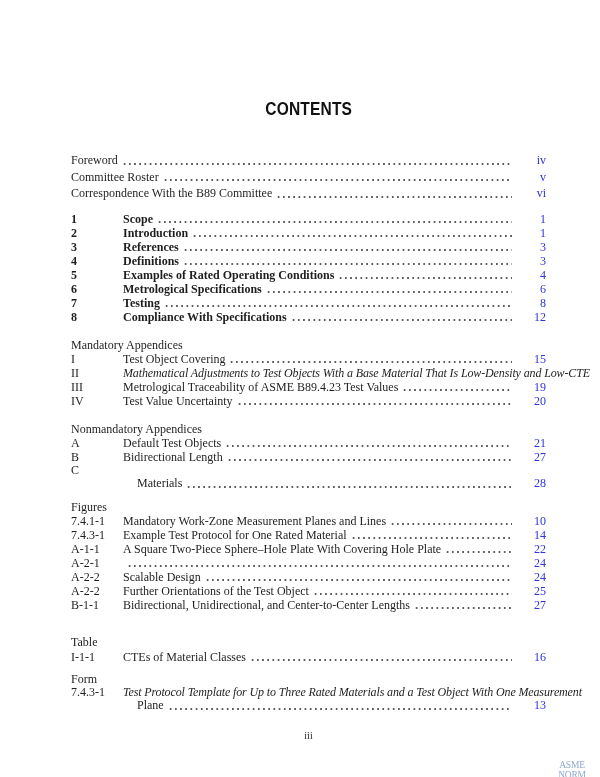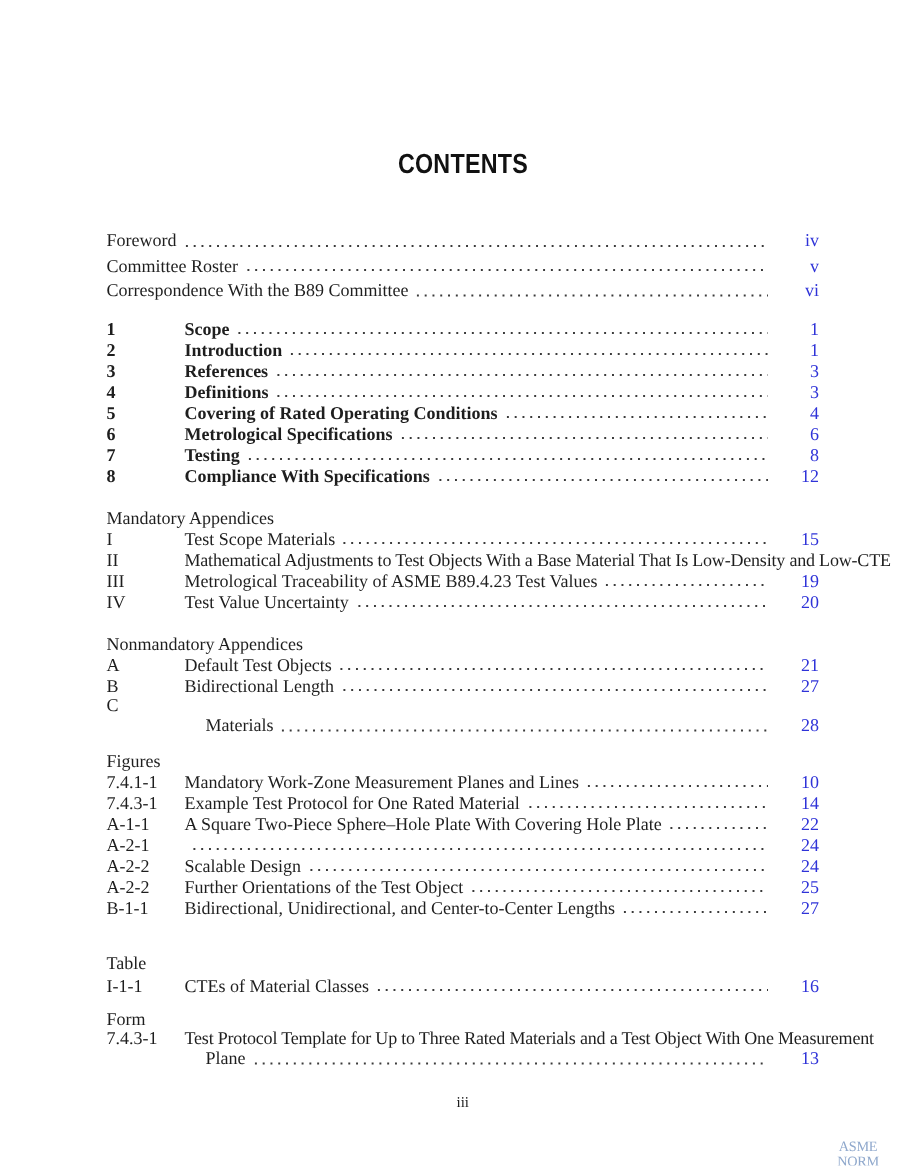"Covering of Rated Operating Conditions" span.ttl { text: Covering -> Examples }
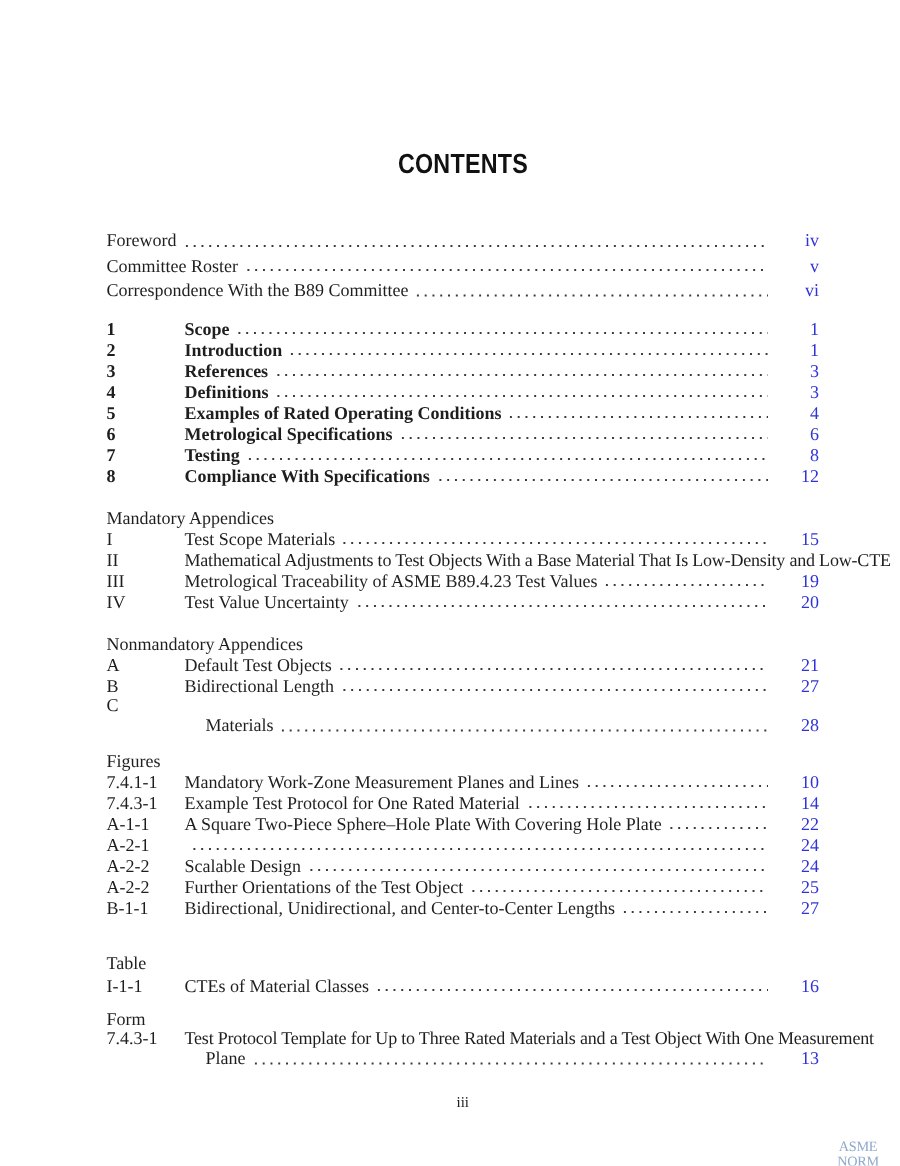"Test Scope Materials" span.ttl { text: Scope Materials -> Object Covering }
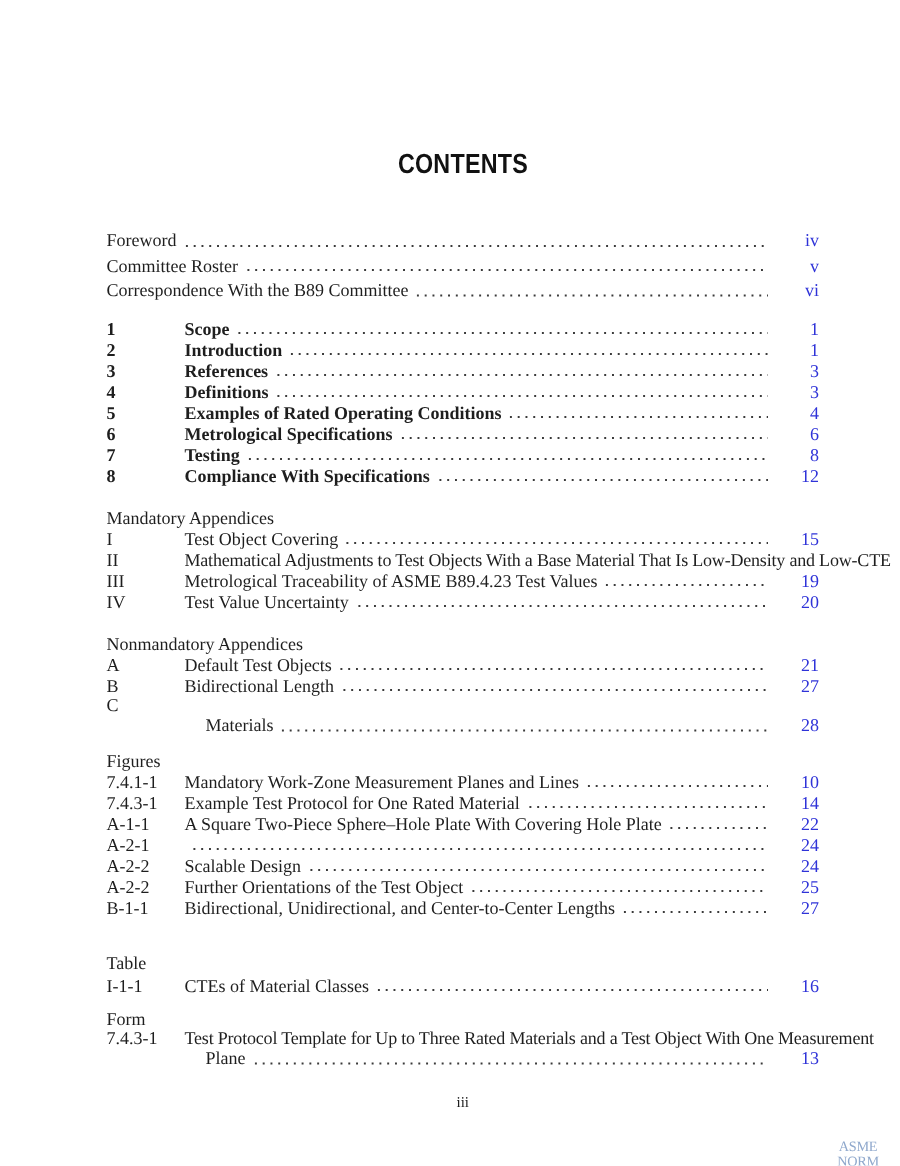"Mathematical Adjustments to Test Objects" .ttl.tight { font-style: none -> italic }
